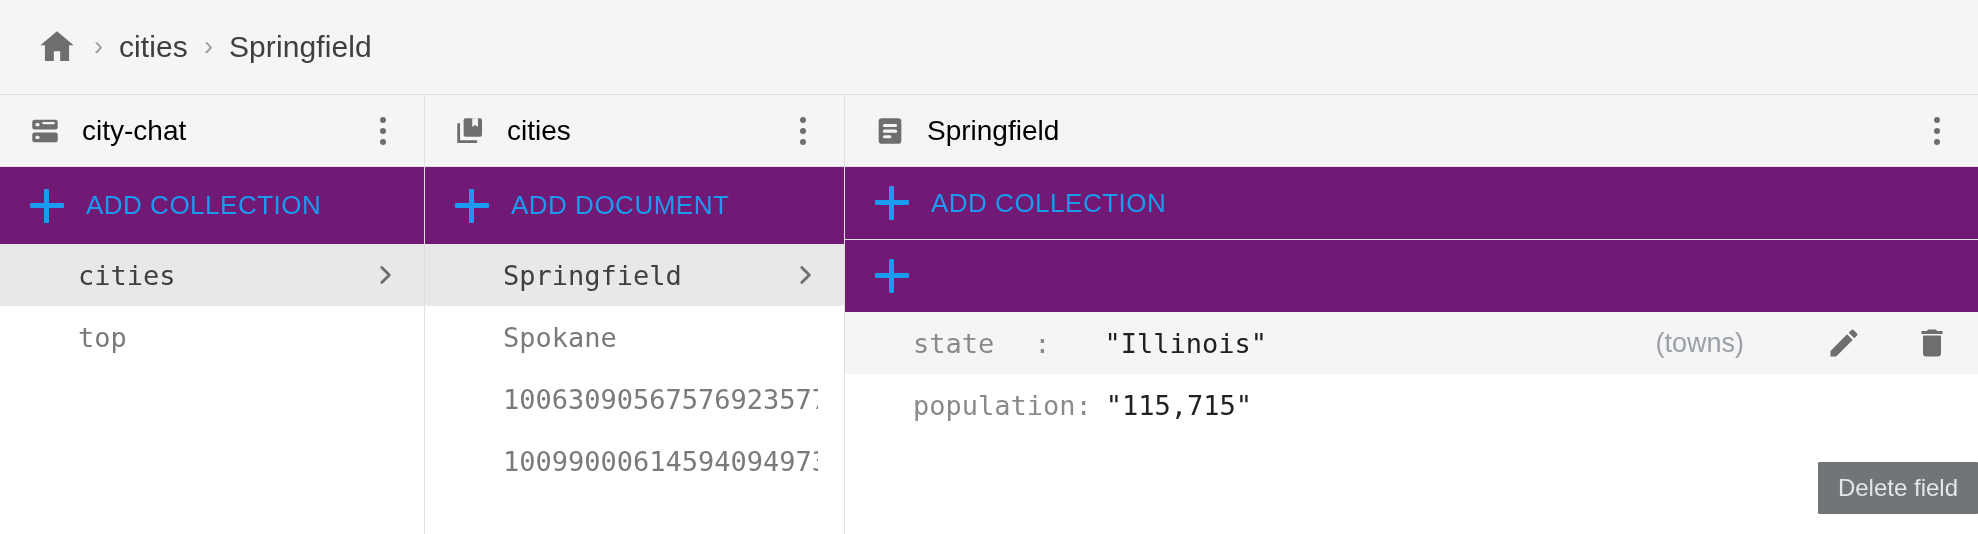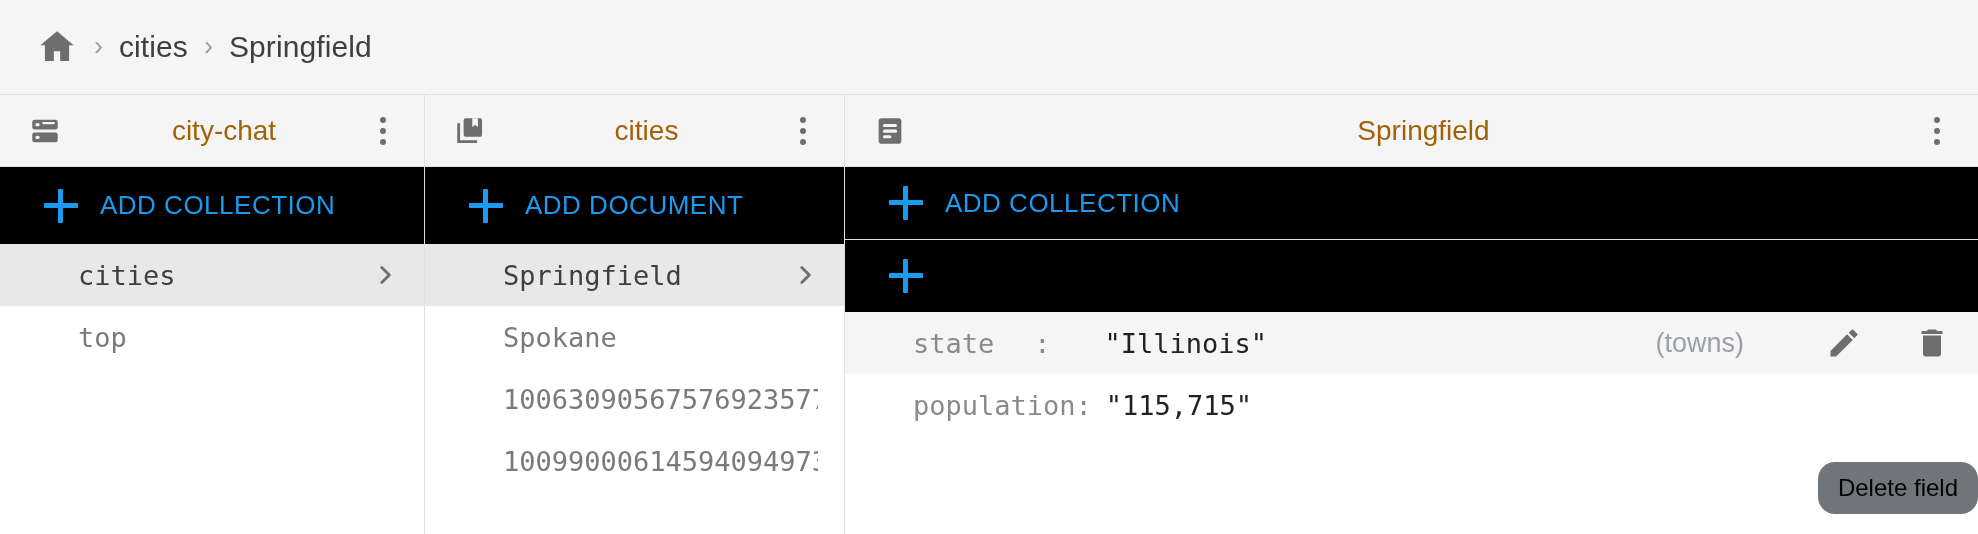"city-chat" .col-header .hdr-title { color: #a16207 -> #000000; text-align: center -> none }
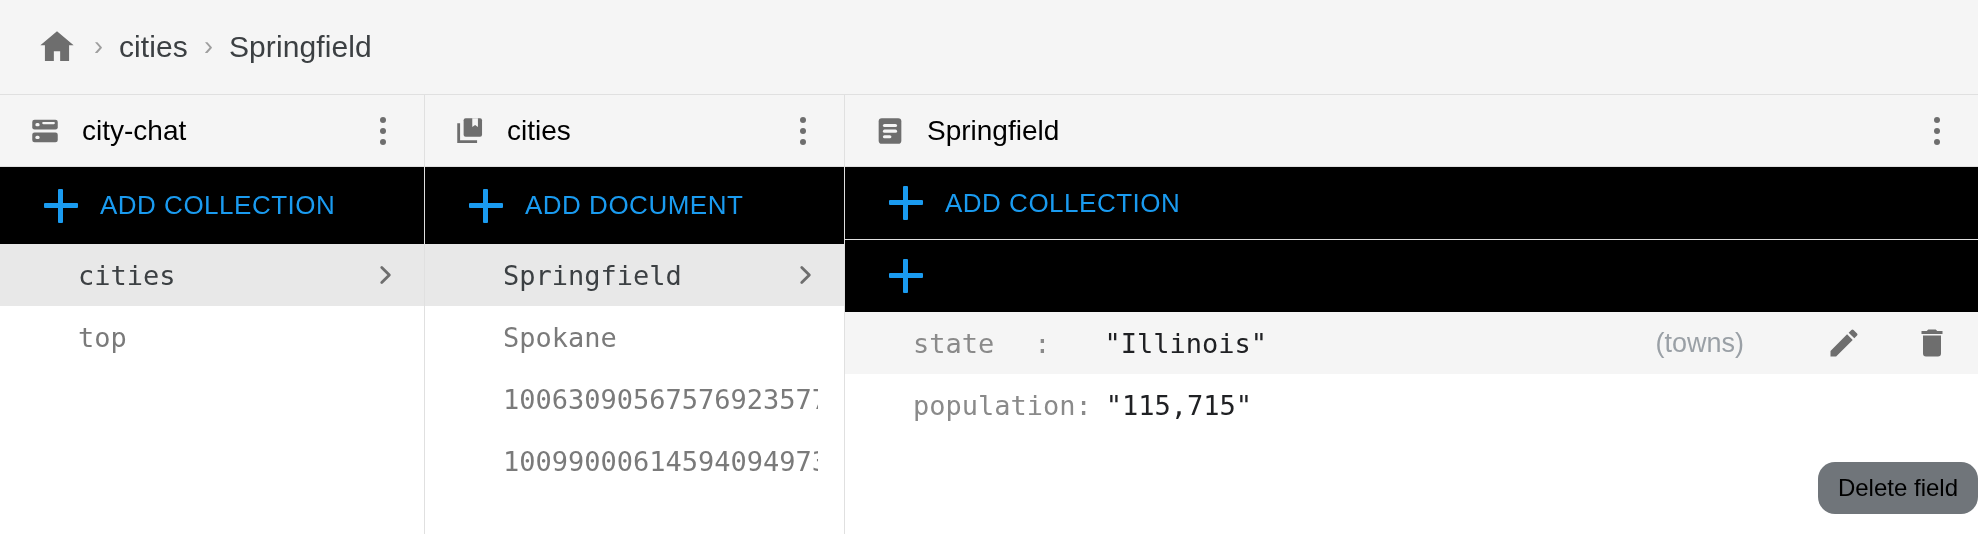"ADD COLLECTION" .add-row { background: #000000 -> #701a75; padding-left: 44px -> 30px }
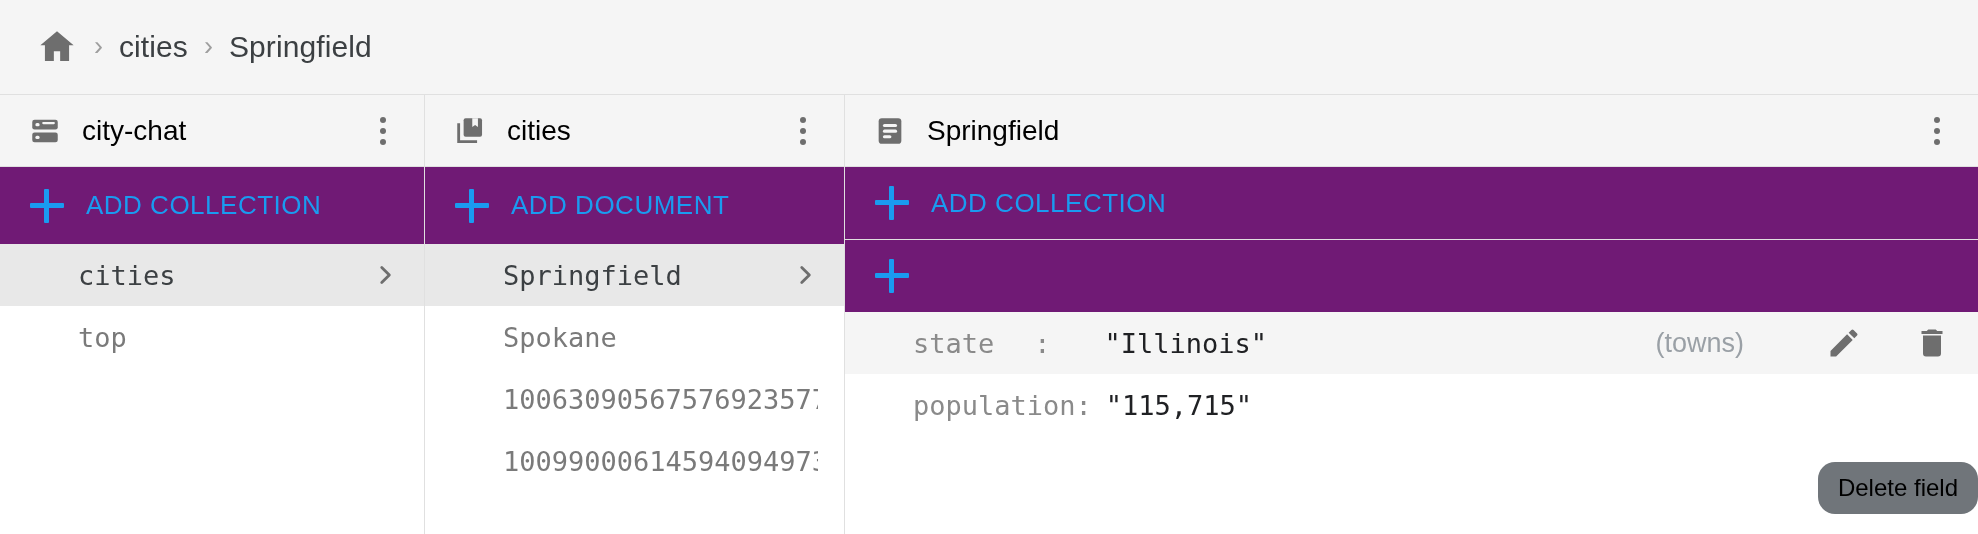"Delete field" .tooltip { border-radius: 17px -> 1px; color: #000000 -> #e5e5e5 }
